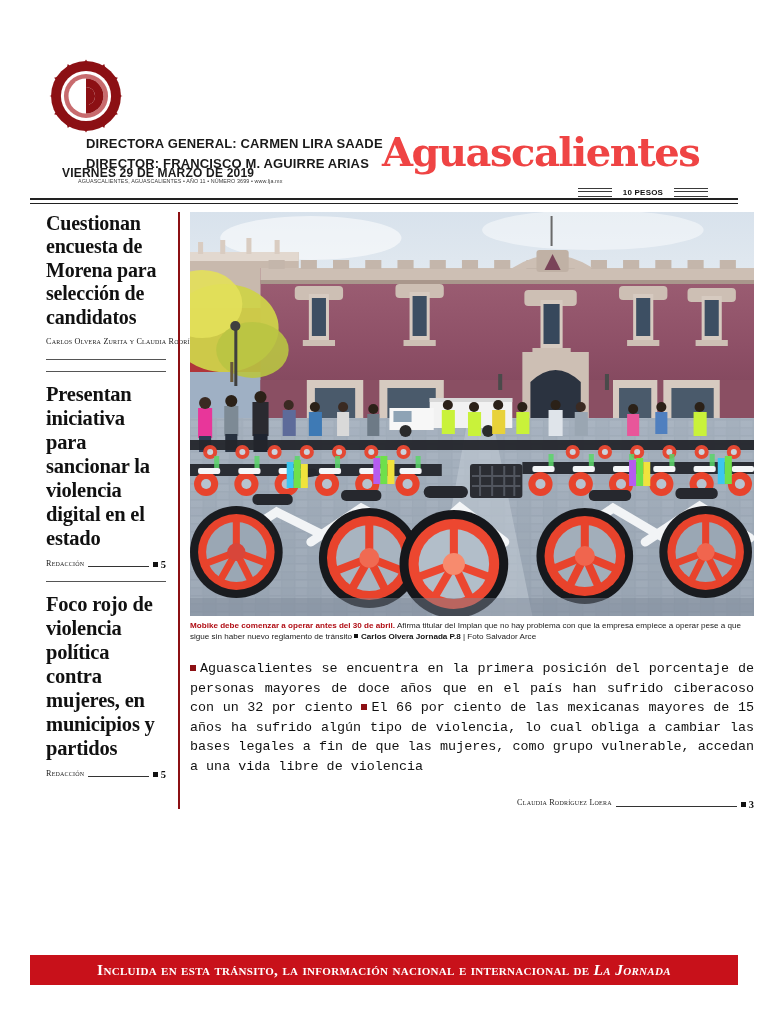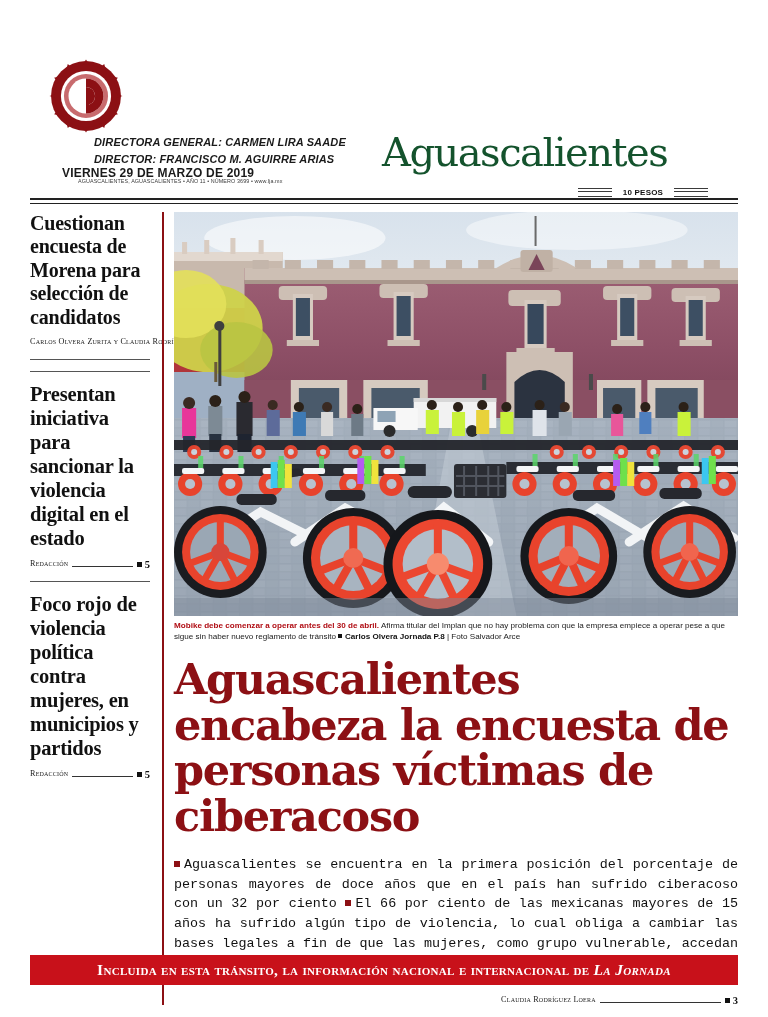"DIRECTORA GENERAL: CARMEN LIRA SAADE" .credits { font-size: 11px -> 13px; font-style: italic -> none; left: 64px -> 56px }
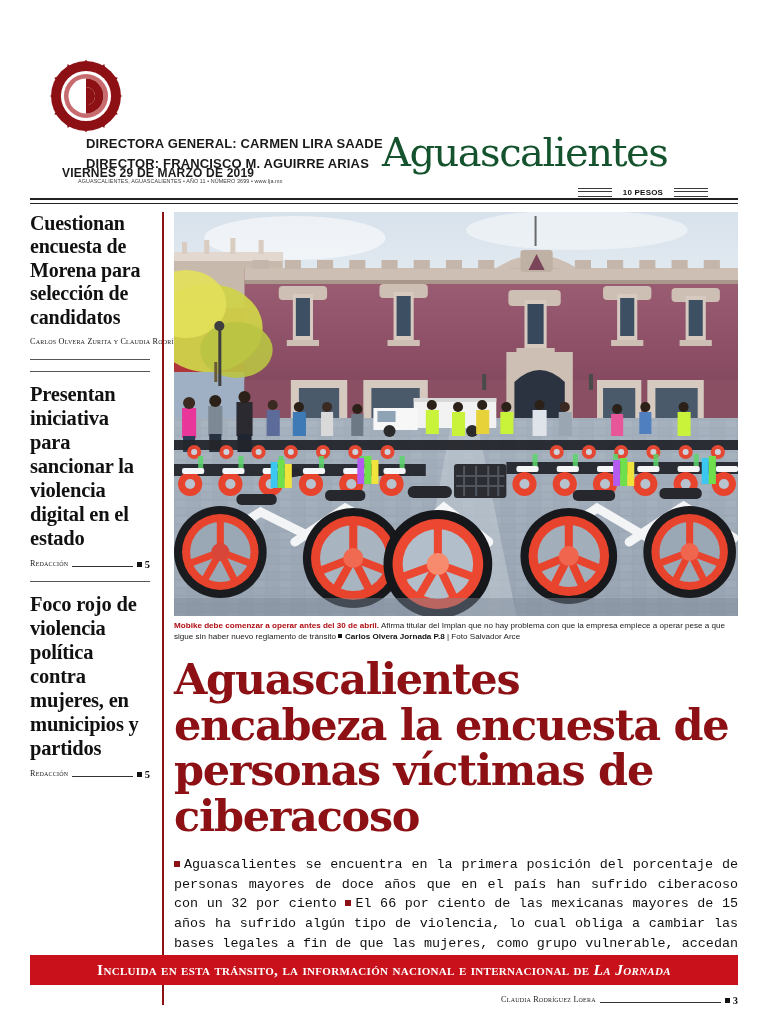"Aguascalientes" .subtitle-mark { color: #14532d -> #ef4444; font-weight: normal -> bold }
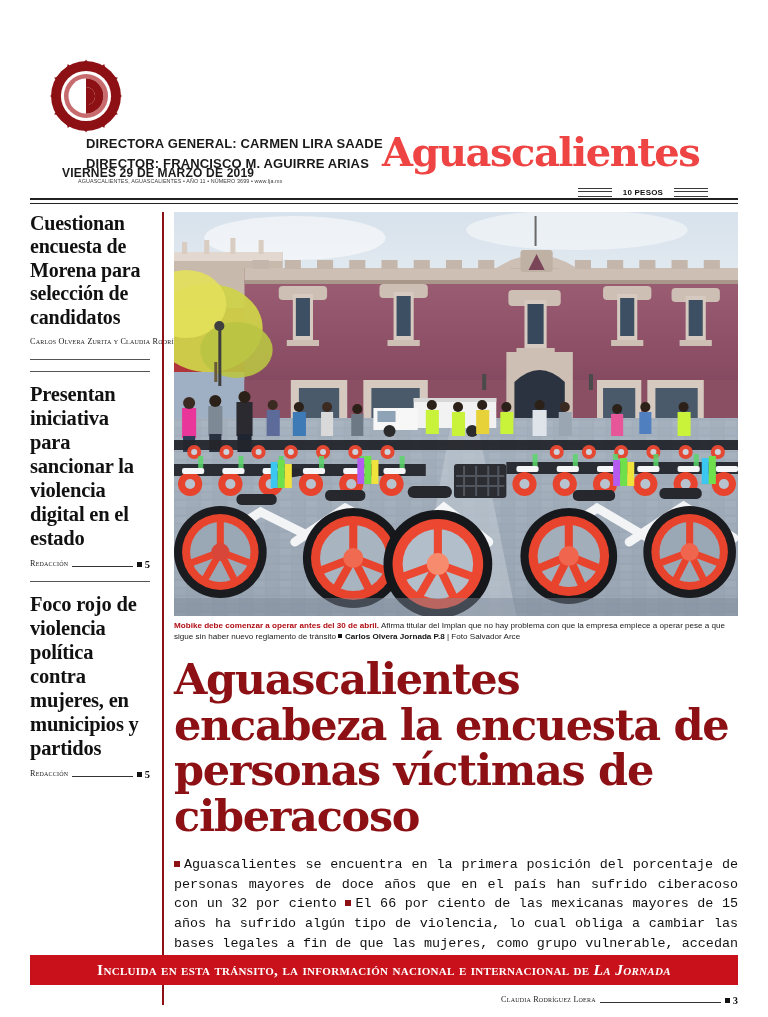"Cuestionan encuesta de Morena para" .content { left: 30px -> 46px }
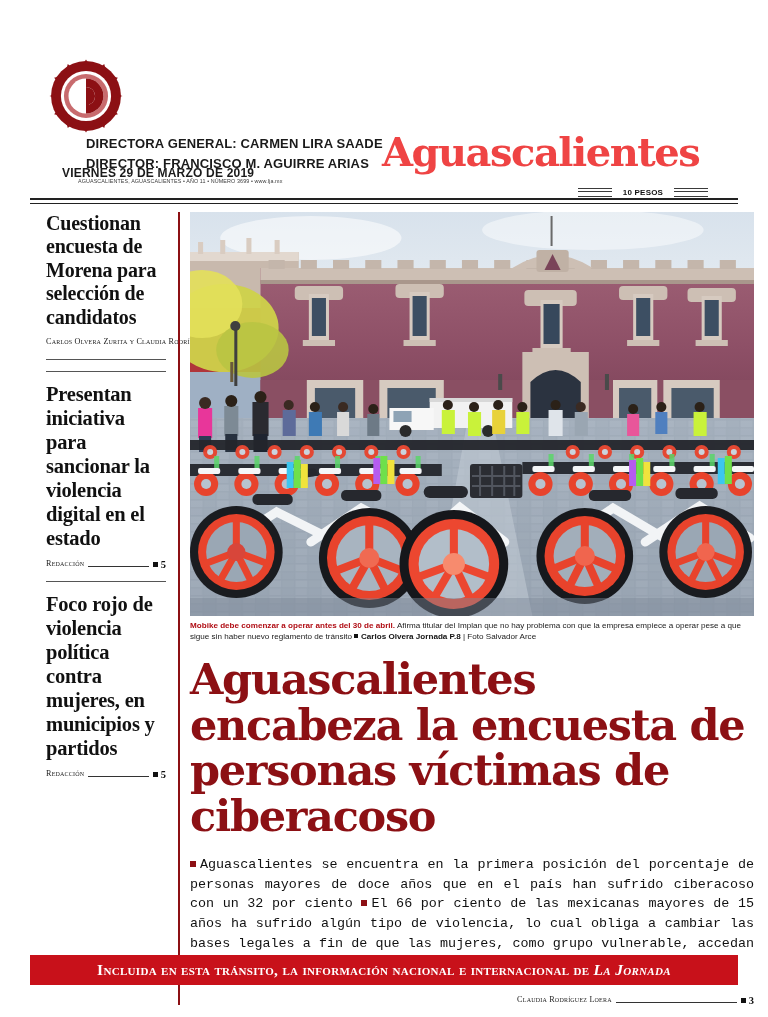"Aguascalientes encabeza la encuesta de" h1.main-headline { html: <h1>Aguascalientes encabeza la encuesta de personas víctimas de ciberacoso</h1> -> none }
